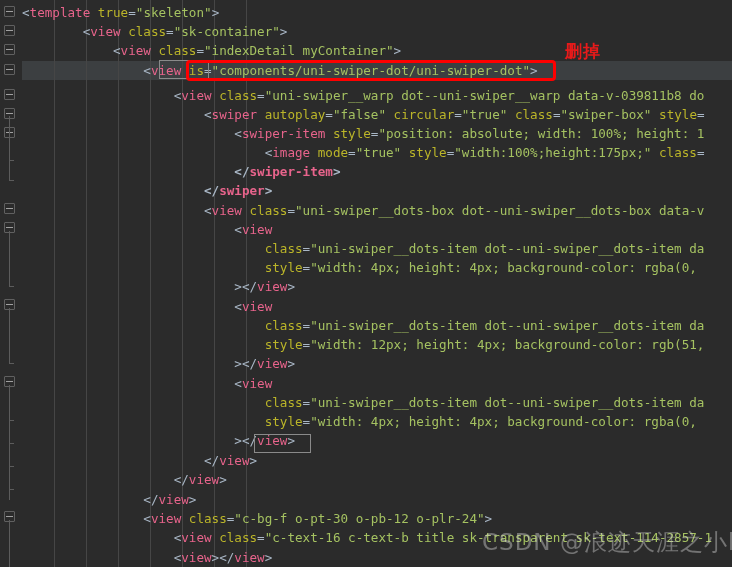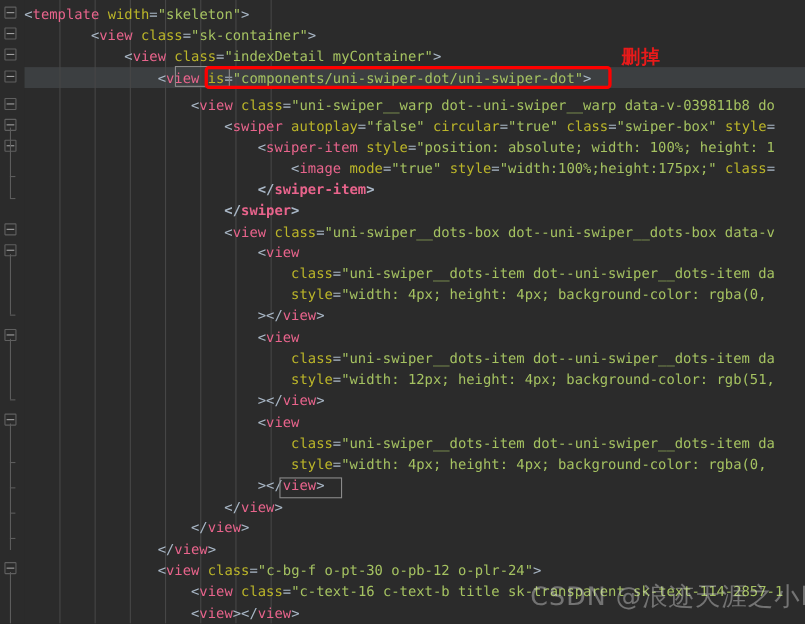"width" span.tk-attr { text: width -> true }
